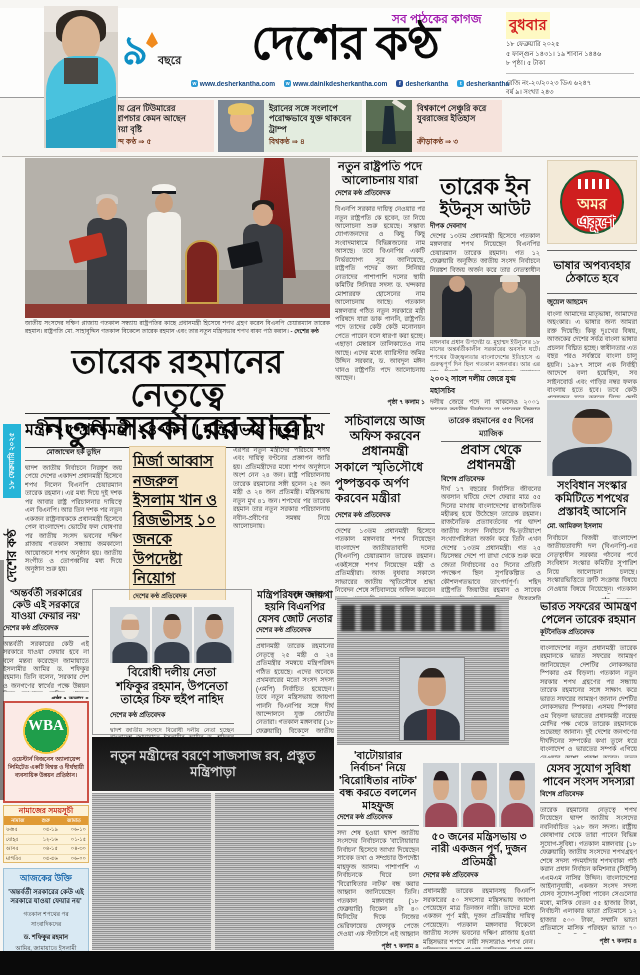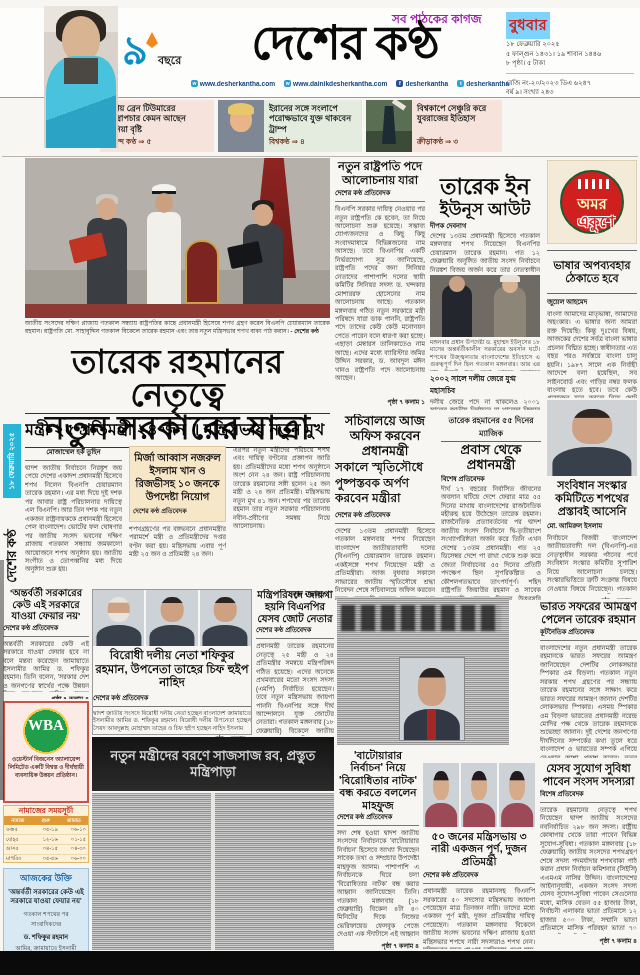"বুধবার" #date-day { background: #7dd3fc -> #fef9c3 }
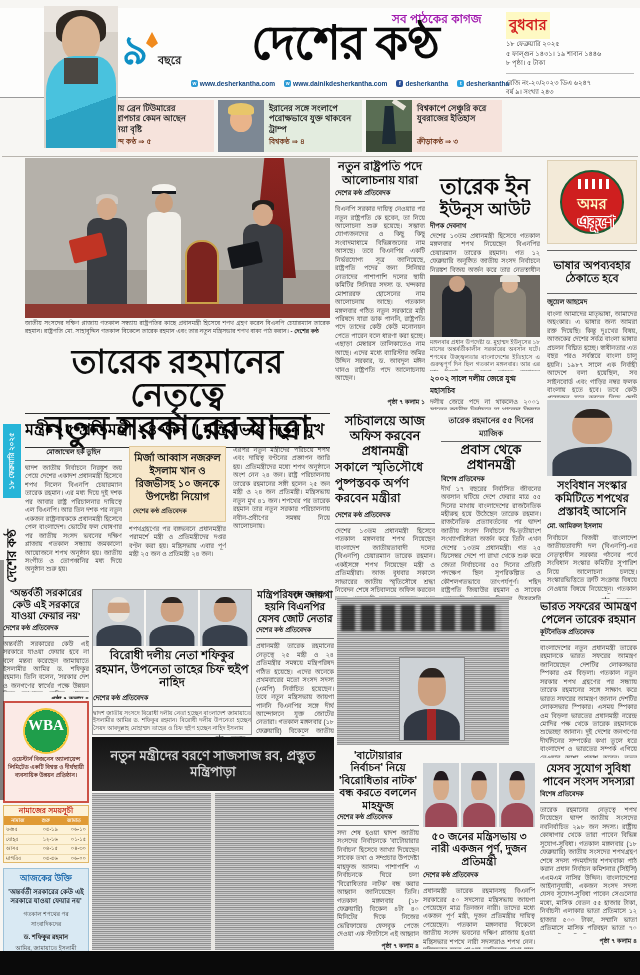"মির্জা আব্বাস নজরুল ইসলাম খান" #inset-box .ih { font-size: 10px -> 15px; text-align: center -> left; text-decoration: none -> underline }
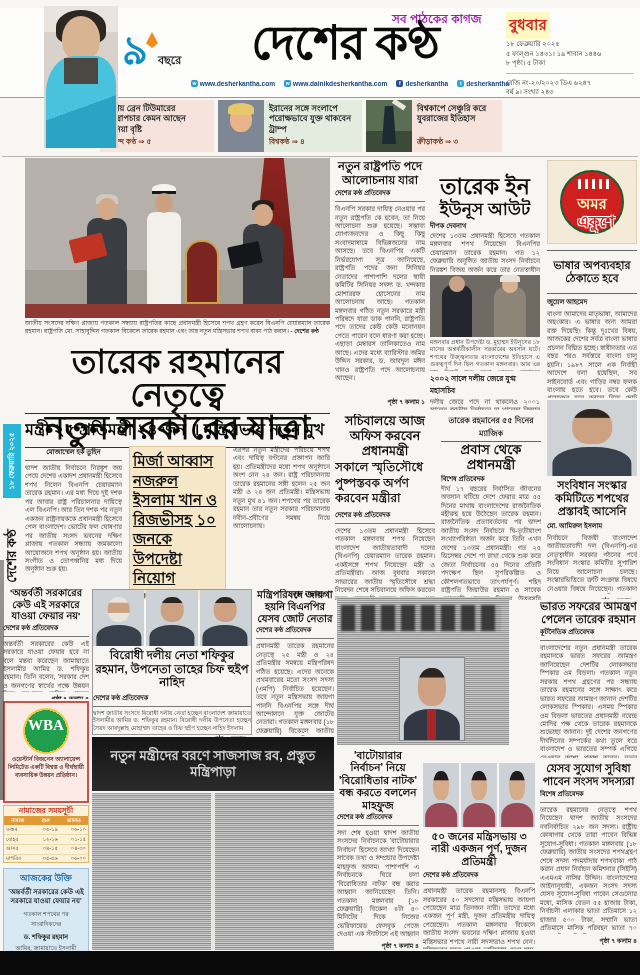"বিরোধী দলীয় নেতা শফিকুর রহমান," #opposition { padding: 0 -> 17px }
